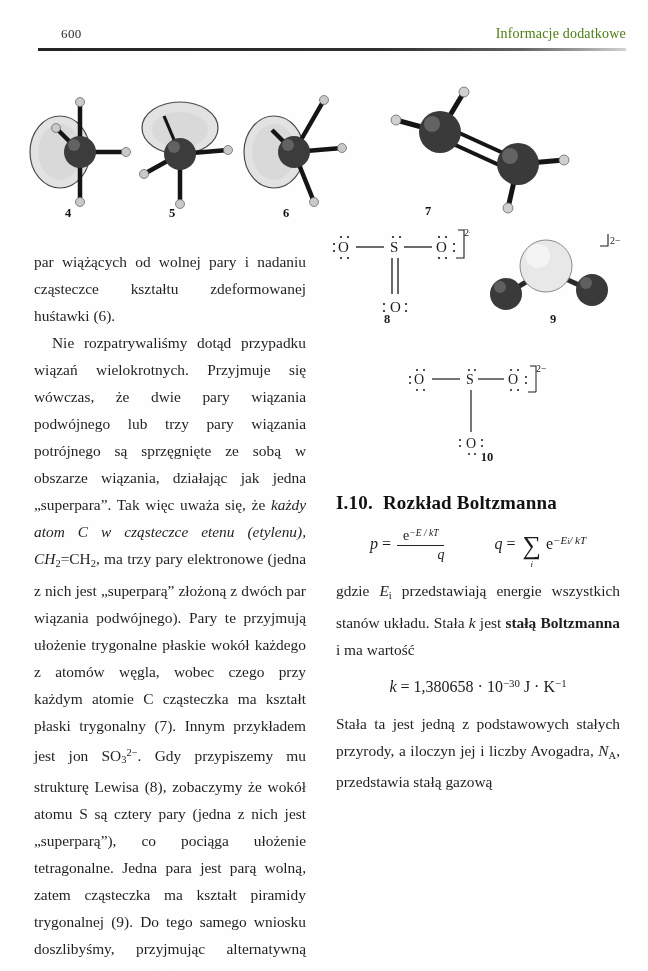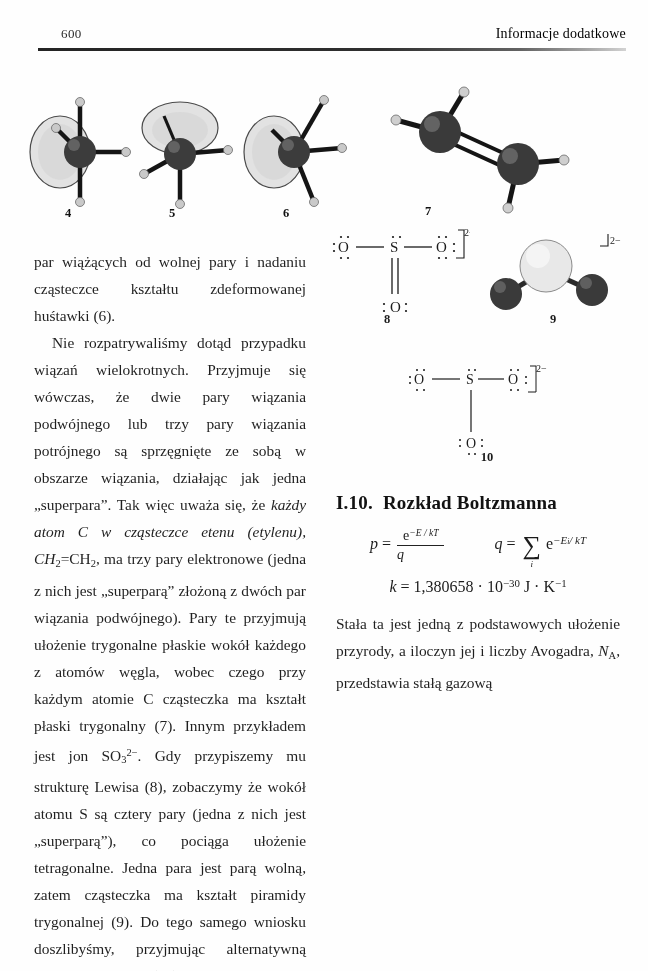"Informacje dodatkowe" .runhead-title { color: #000000 -> #4d7c0f }
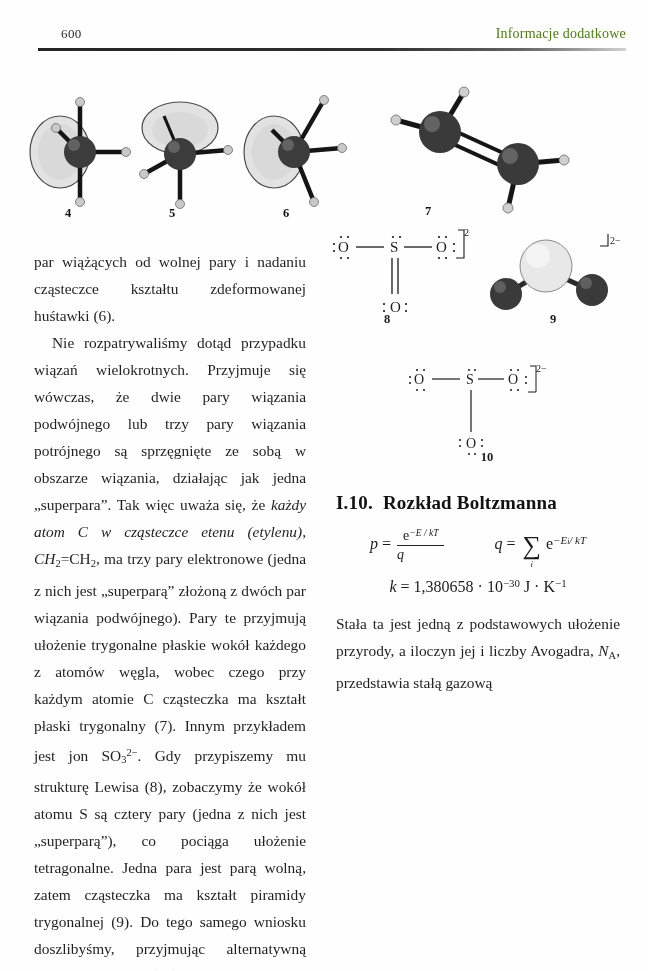"e−E / kT" .frac { text-align: left -> right }
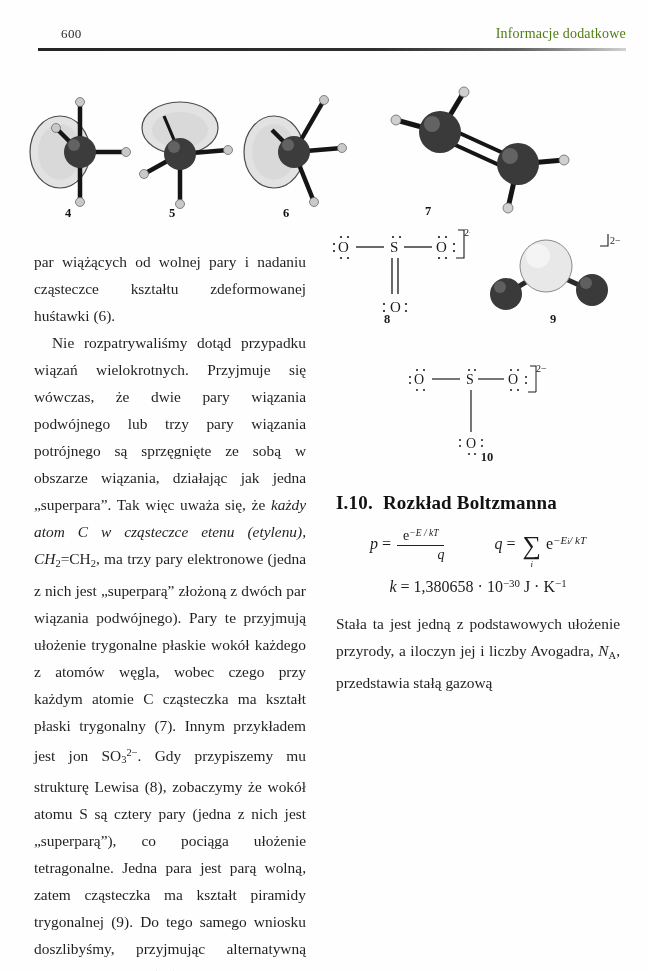"gdzie Ei przedstawiają energie" p.body { html: none -> <p><span>gdzie </span><i>E</i><sub>i</sub><span> przedstawiają energie wszystkich stanów układu. Stała </span><i>k</i><span> jest </span><b>stałą Boltzmanna</b><span> i ma wartość</span></p> }
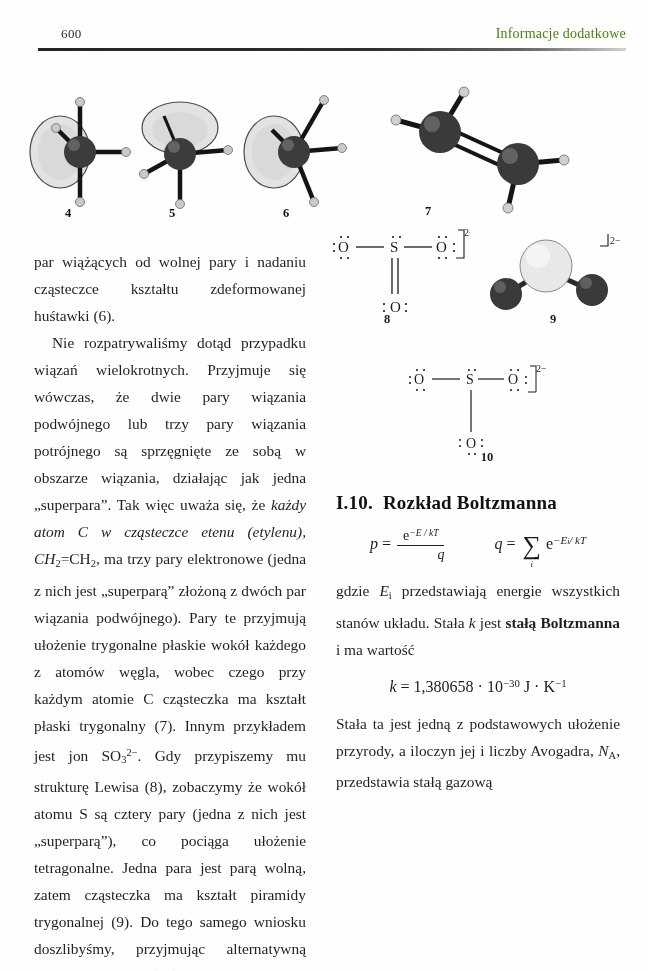"Stała ta jest jedną z" span { text: ułożenie -> stałych }
